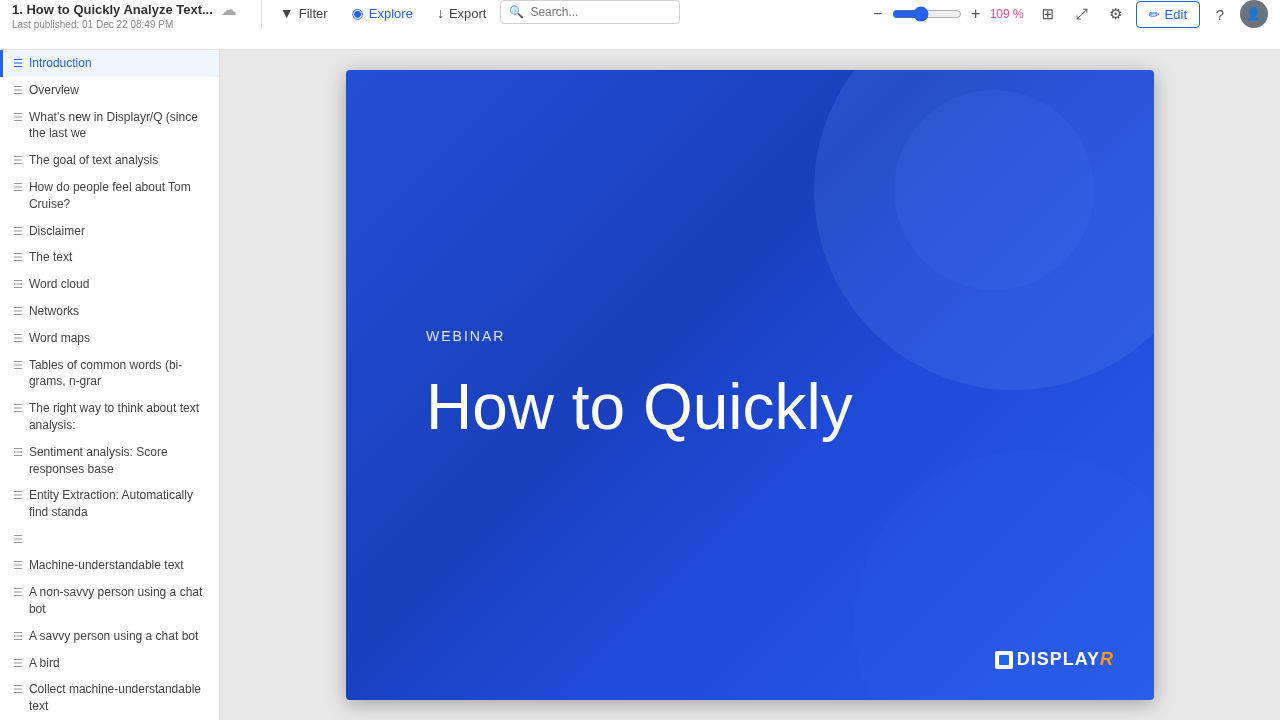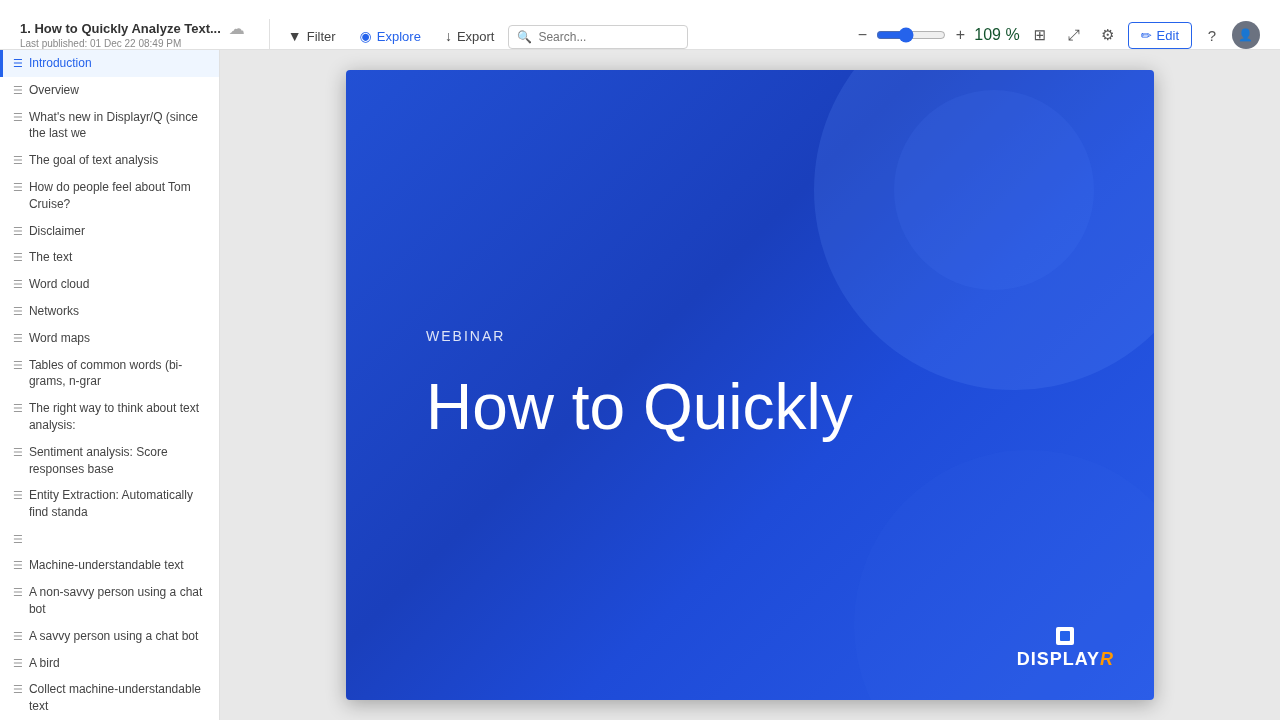"1. How to Quickly Analyze" .topbar { align-items: flex-end -> flex-start; padding: 0 20px -> 0 12px }
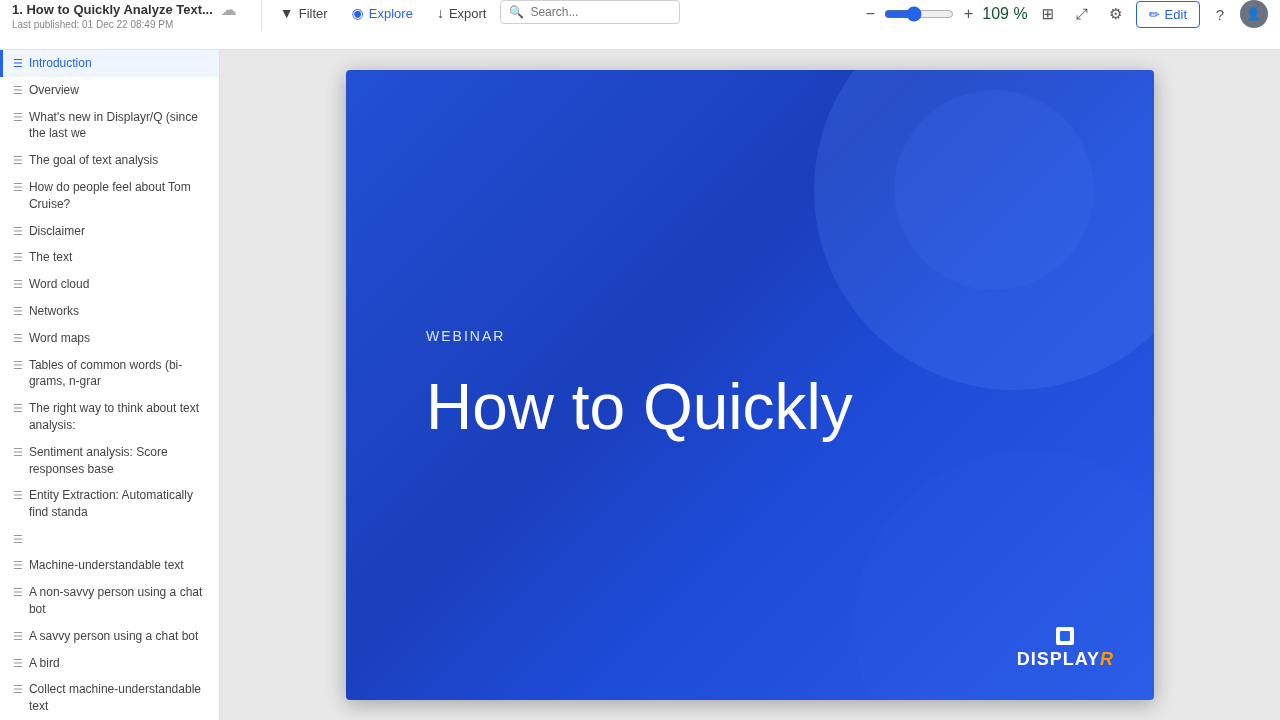"109 %" .zoom-pct { color: #14532d -> #ec4899; font-size: 16px -> 12px }
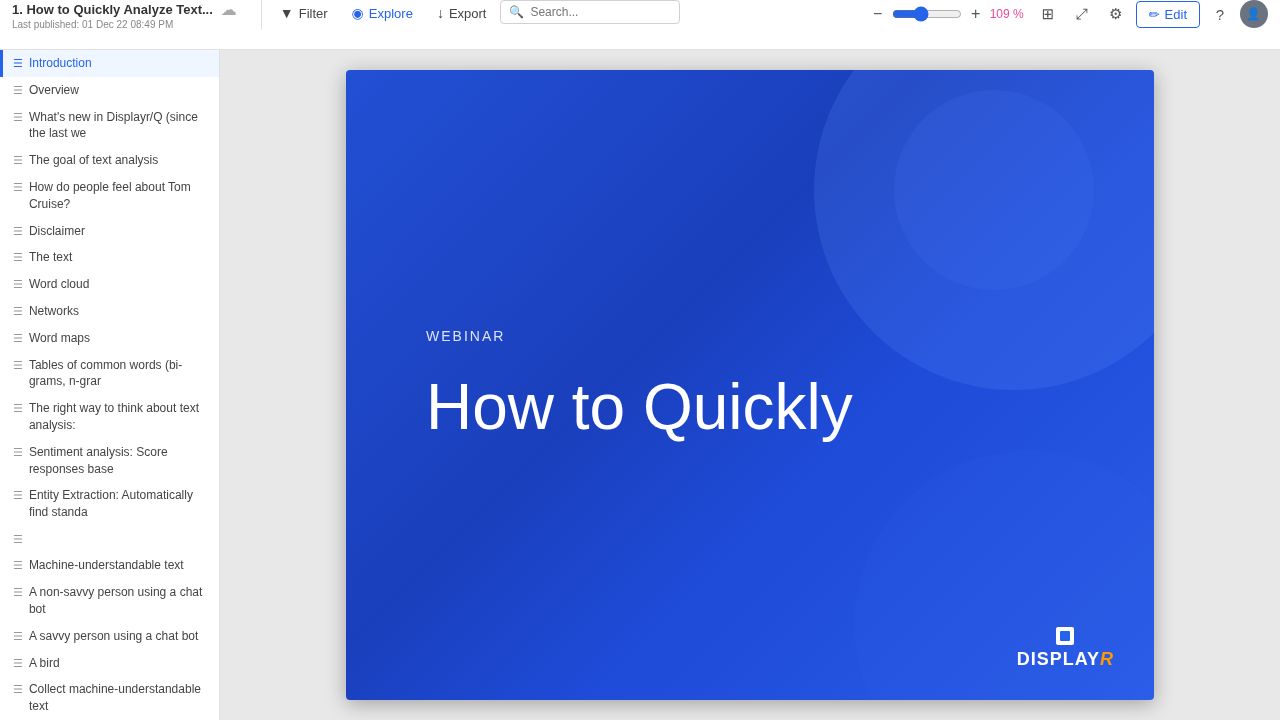"DISPLAYR" .slide-logo { flex-direction: column -> none }
